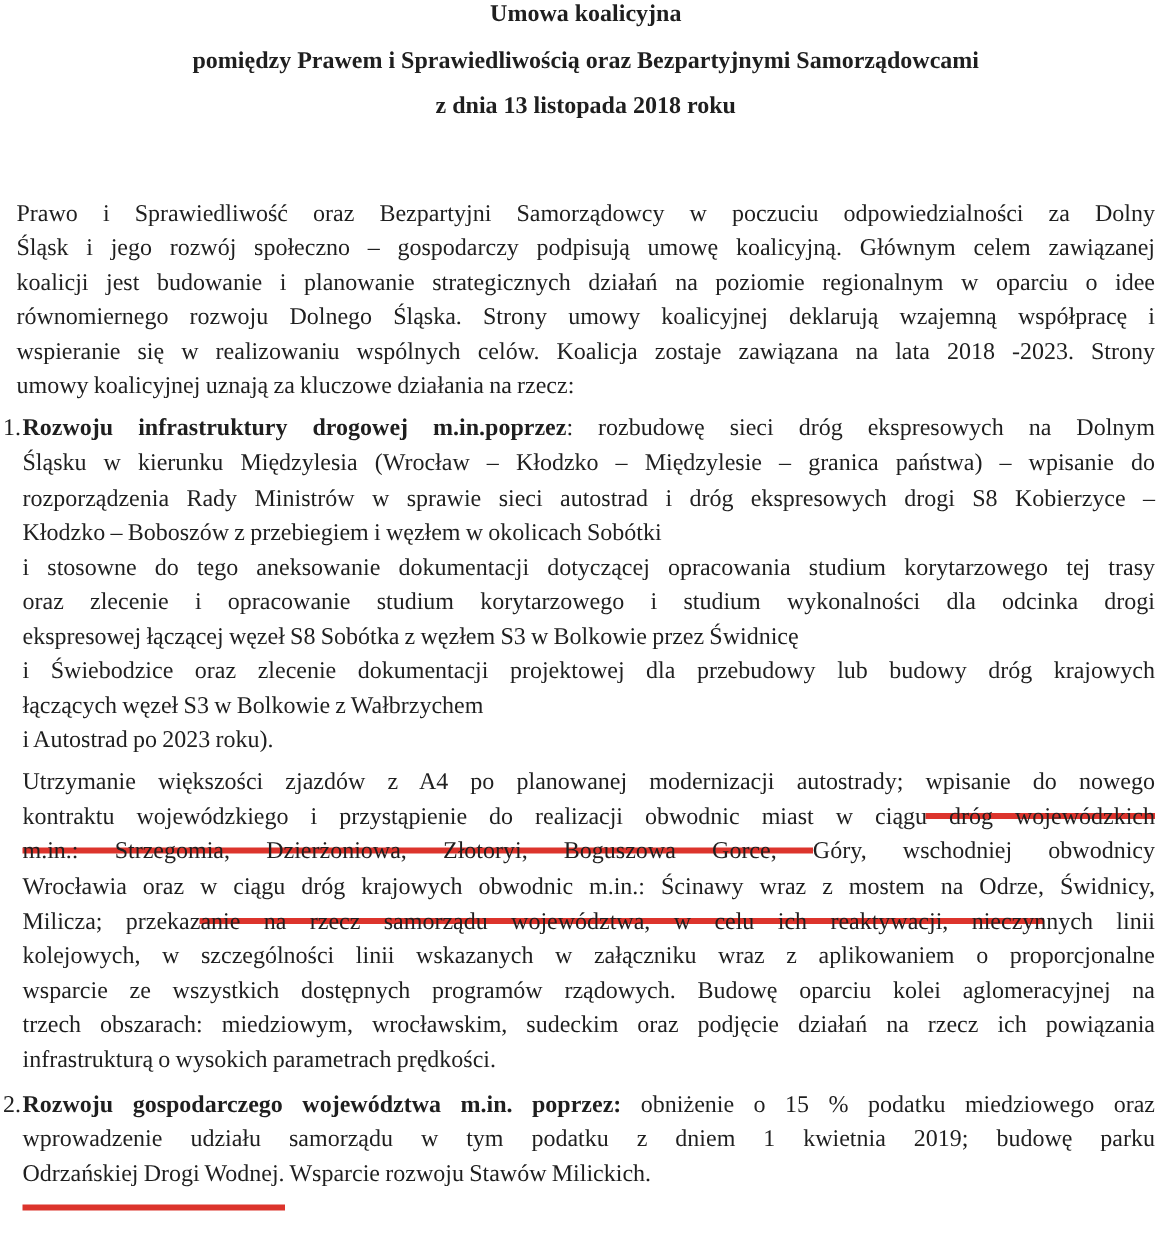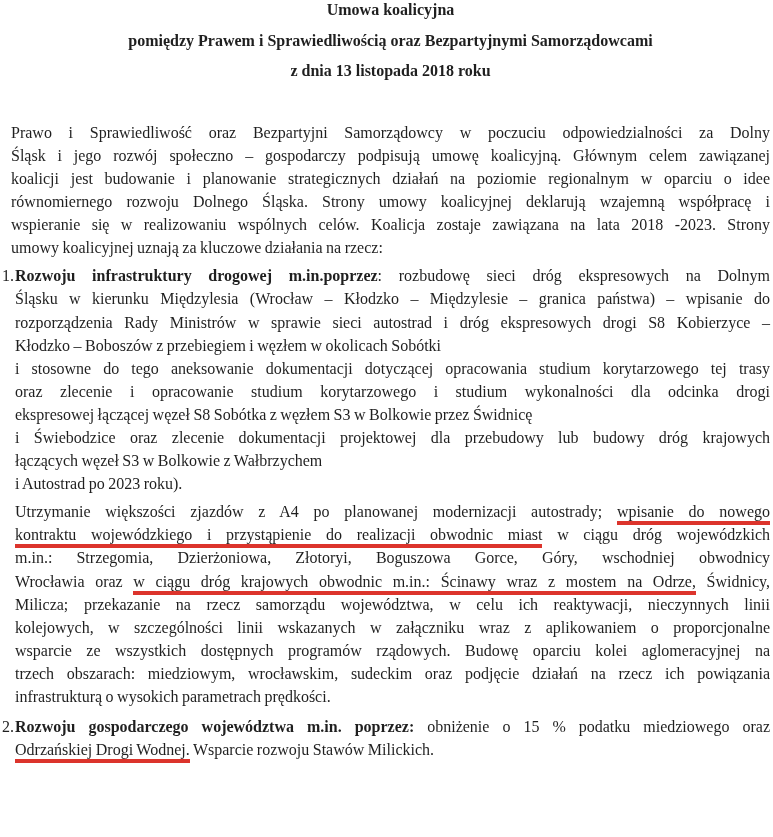"Prawo i Sprawiedliwość oraz Bezpartyjni" .intro { margin-top: 34px -> 44px }
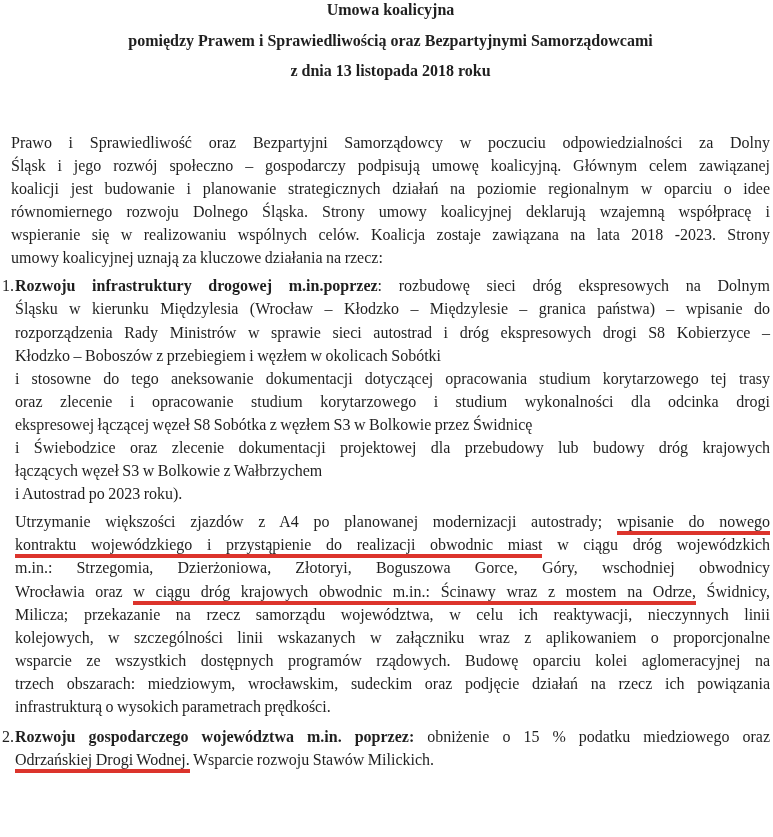"wpisanie do nowego" .u { padding-bottom: 1px -> 12px }
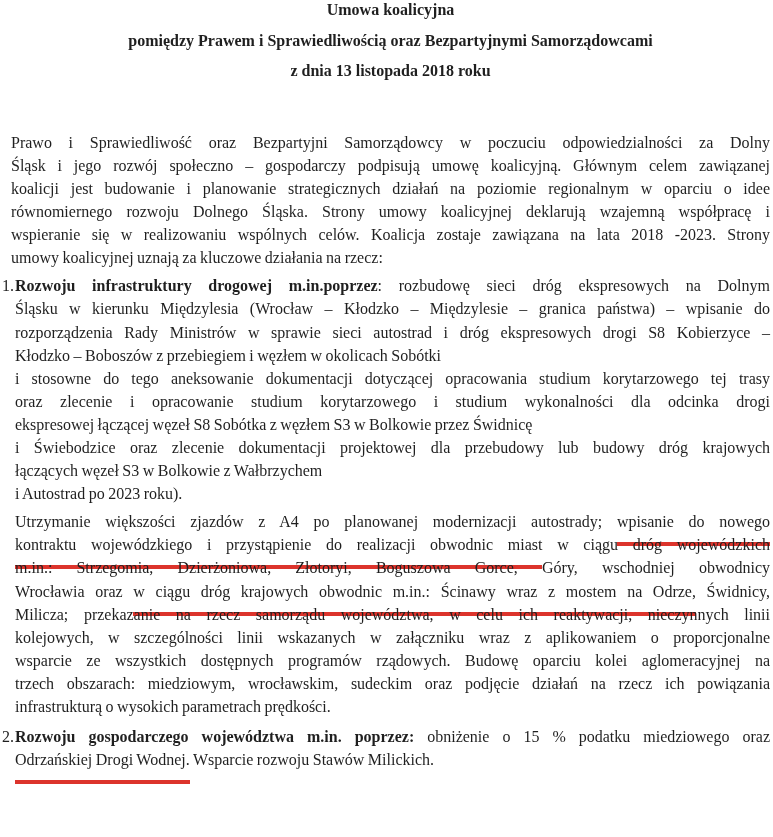"wprowadzenie udziału samorządu w tym" div.line { html: none -> <div><span>wprowadzenie udziału samorządu w tym podatku z dniem 1 kwietnia 2019; budowę parku</span></div> }
